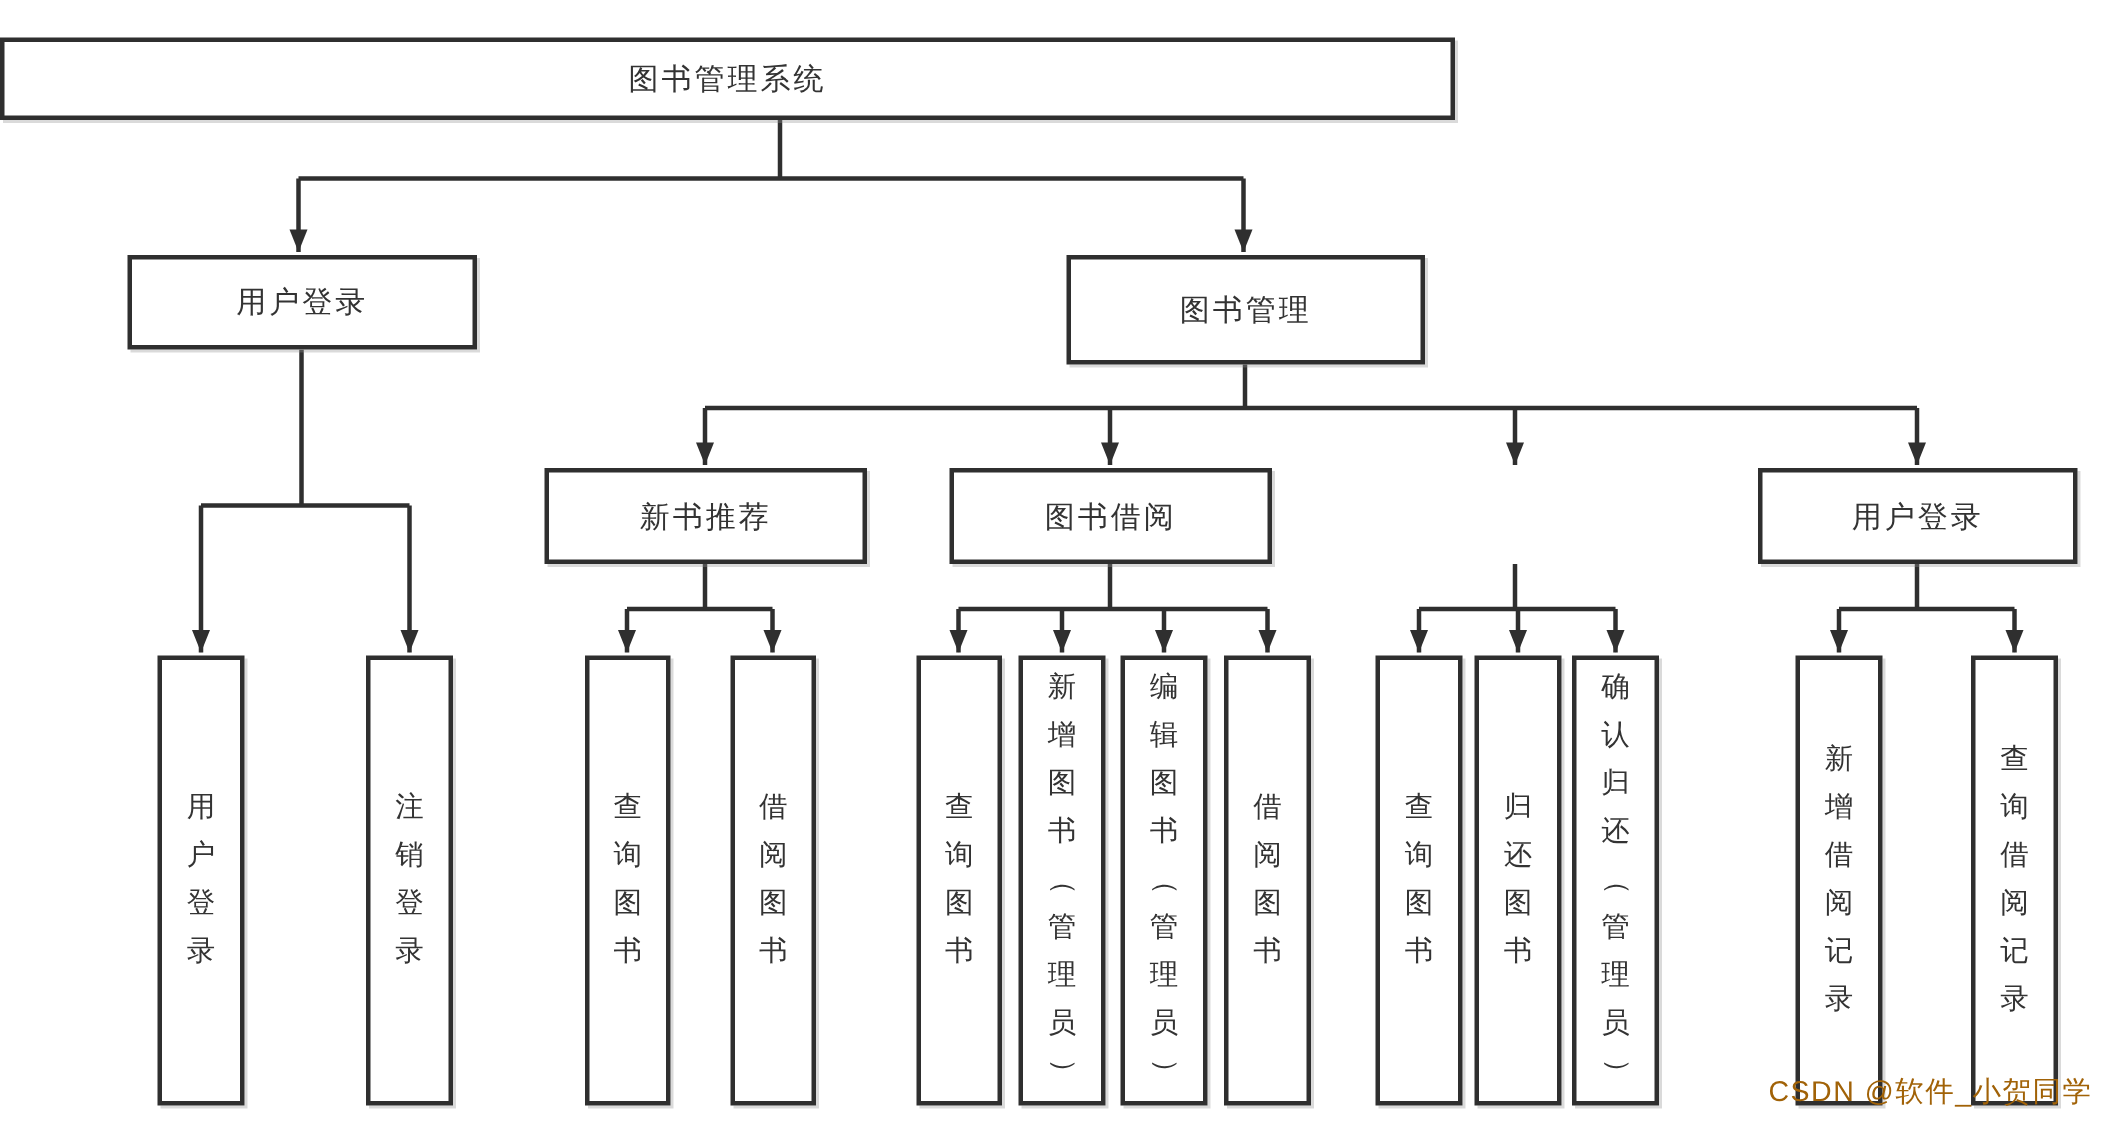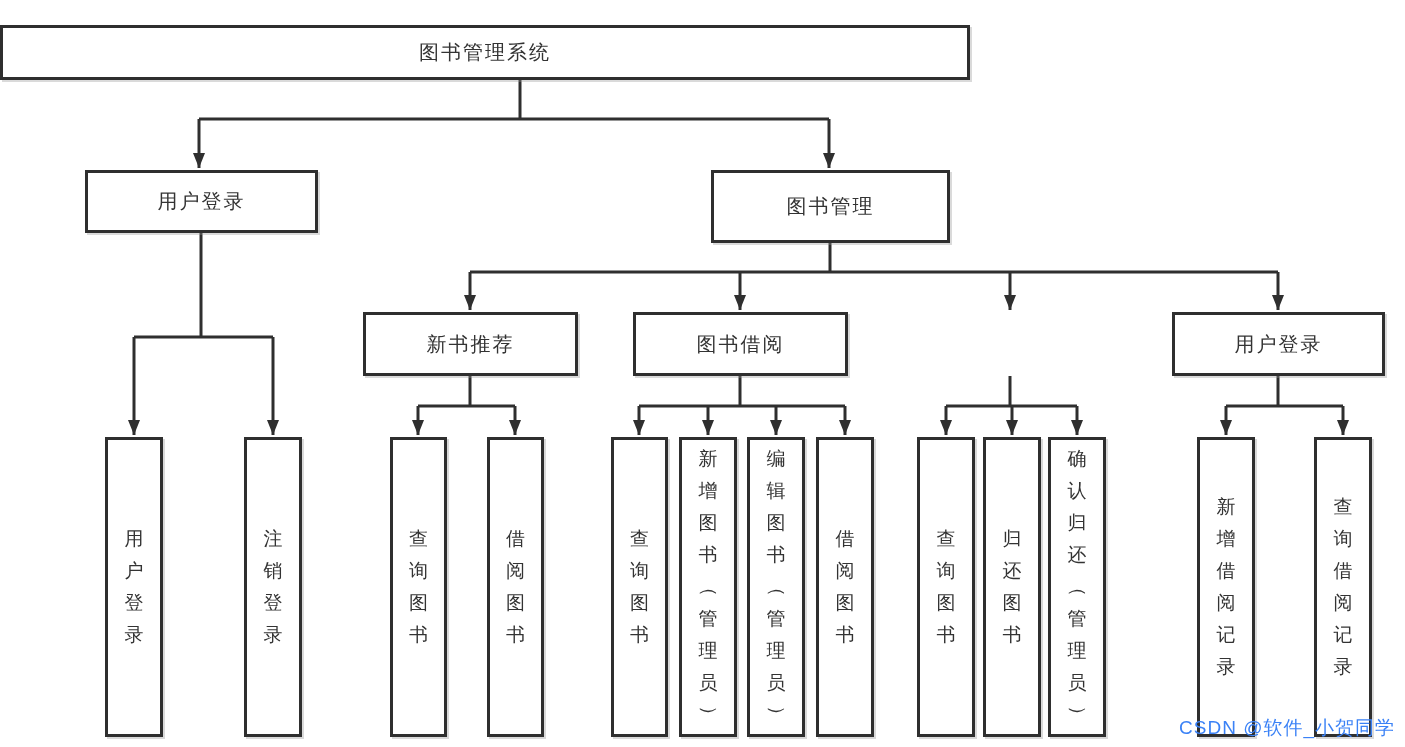"CSDN @软件_小贺同学" .watermark { color: #3b82f6 -> #a16207 }
